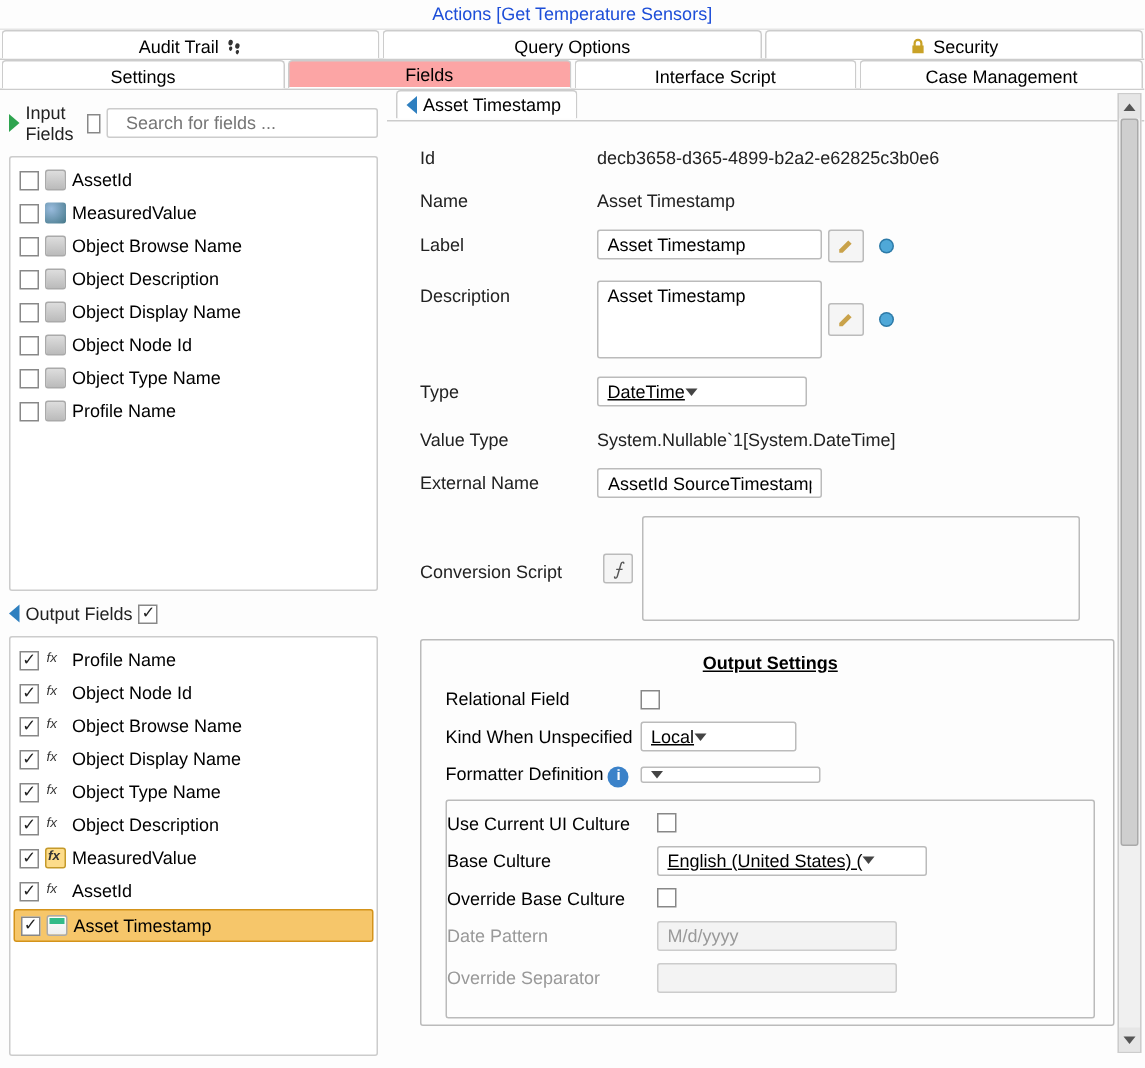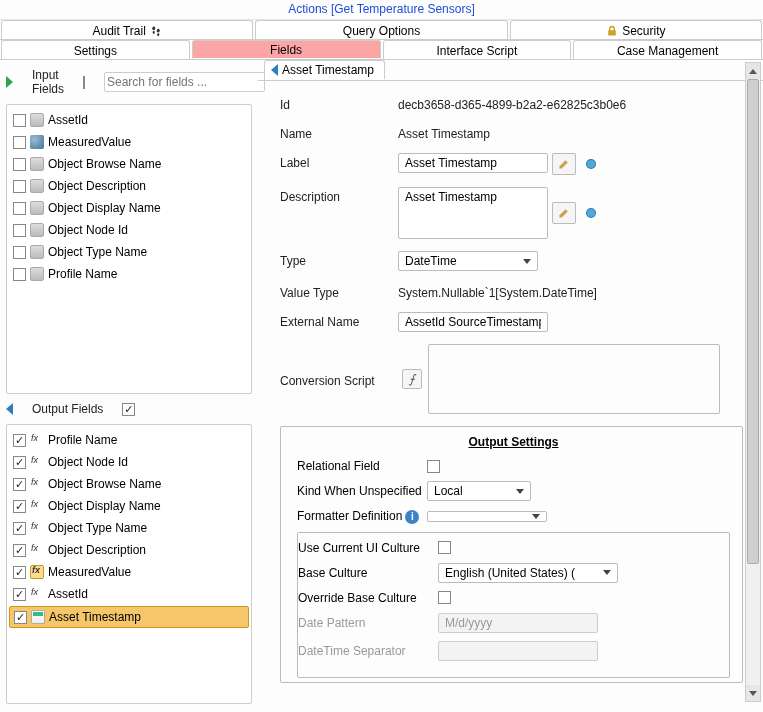"Input Fields" .section-header { gap: 19px -> 4px }
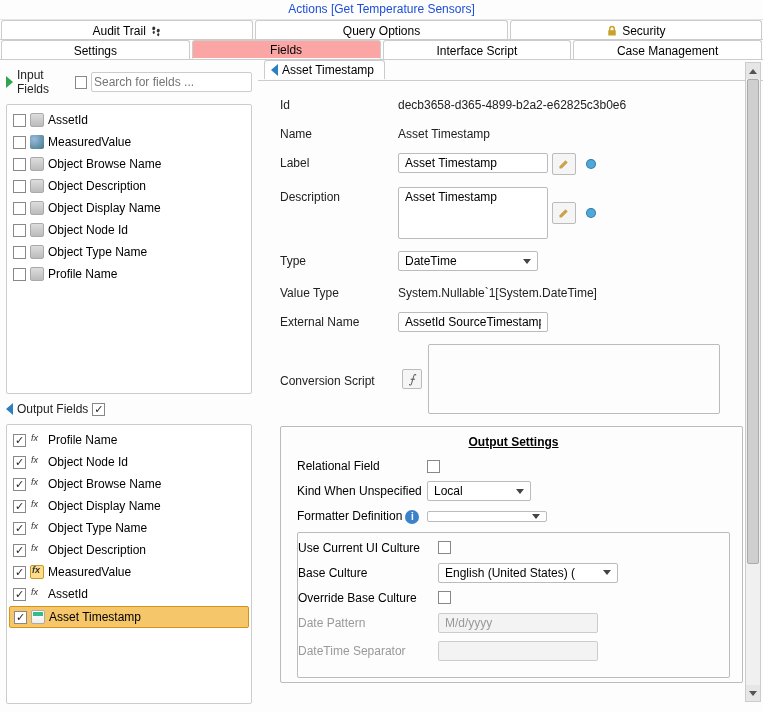"Search for fields ..." .search-box { padding: 2px 2px -> 2px 12px }
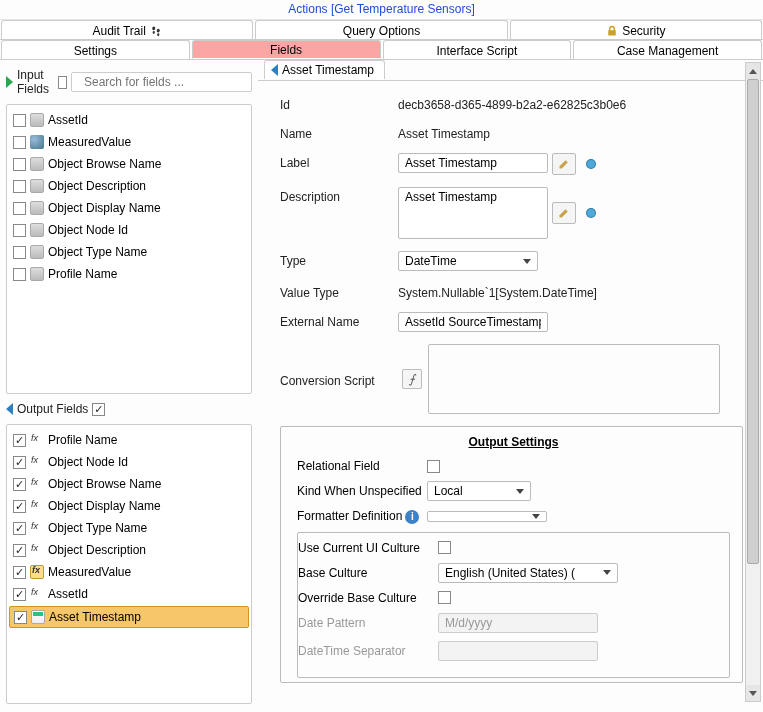"DateTime" .txt.sel { justify-content: space-between -> flex-start; text-decoration: none -> underline }
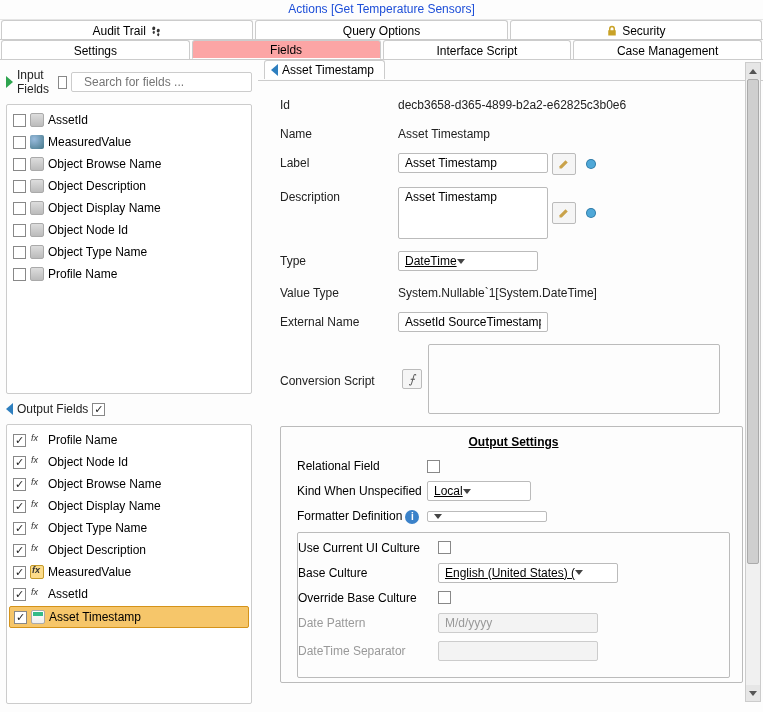"DateTime Separator" label { text: DateTime -> Override }
